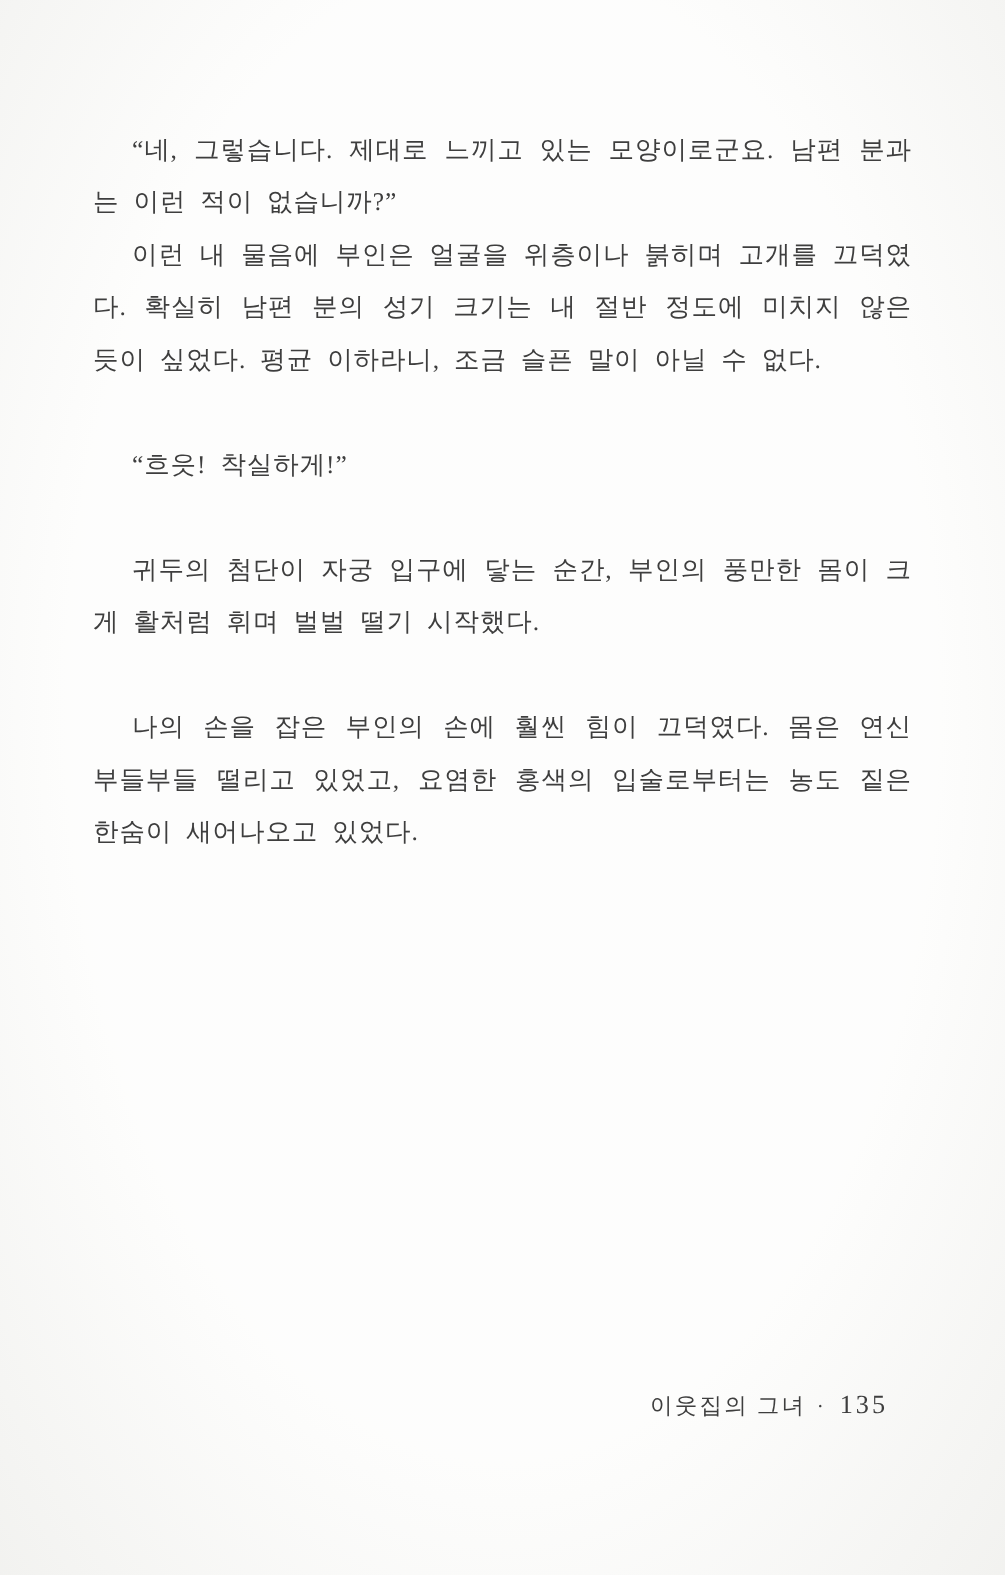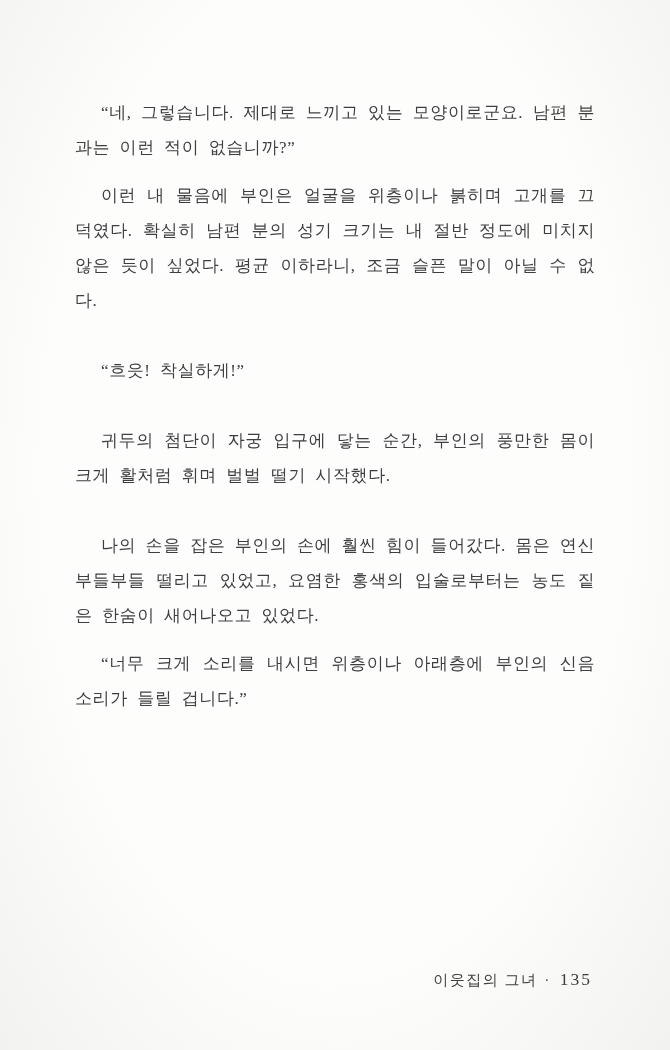"“네, 그렇습니다. 제대로 느끼고 있는" .para { margin: 13px -> 0 }
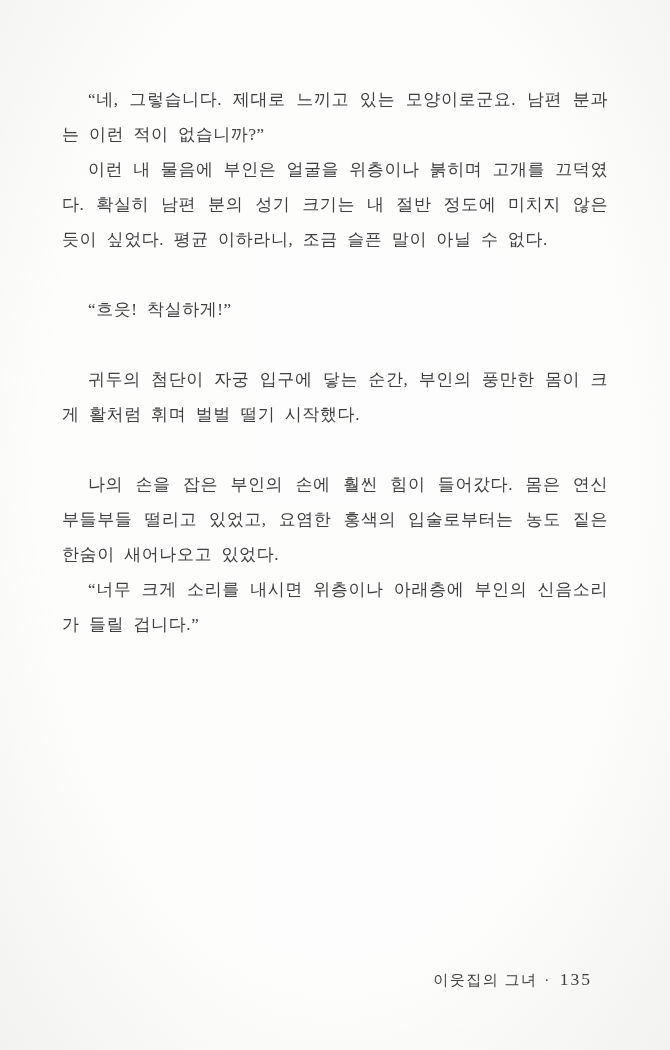"나의 손을 잡은 부인의 손에" p.para { text: 들어갔다 -> 끄덕였다 }
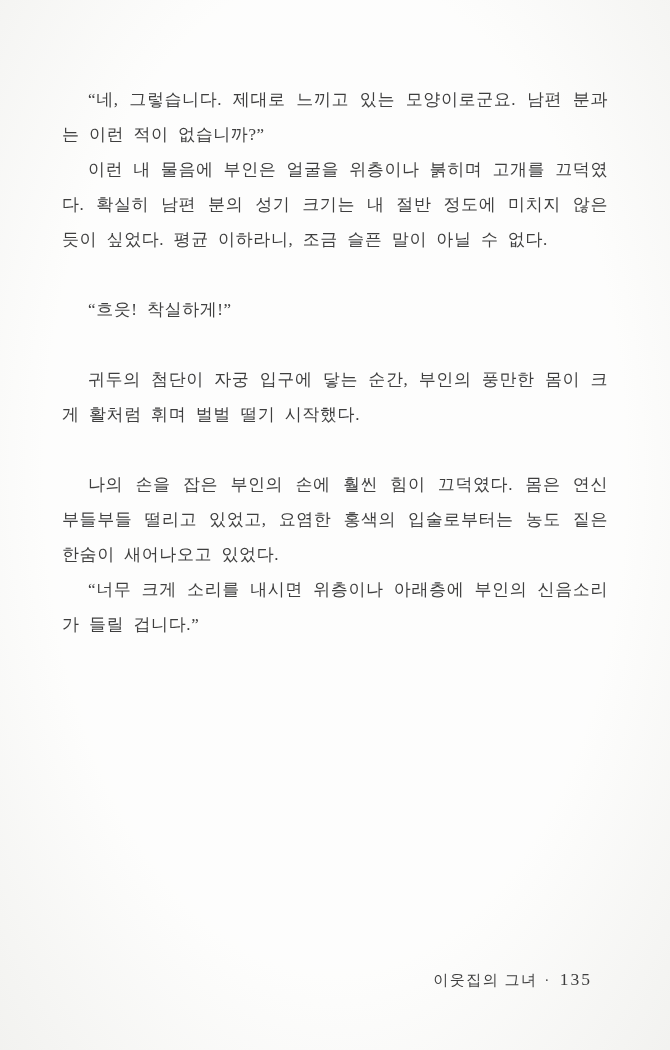"“너무 크게 소리를 내시면 위층이나" p.para { html: <p>“너무 크게 소리를 내시면 위층이나 아래층에 부인의 신음소리가 들릴 겁니다.”</p> -> none }
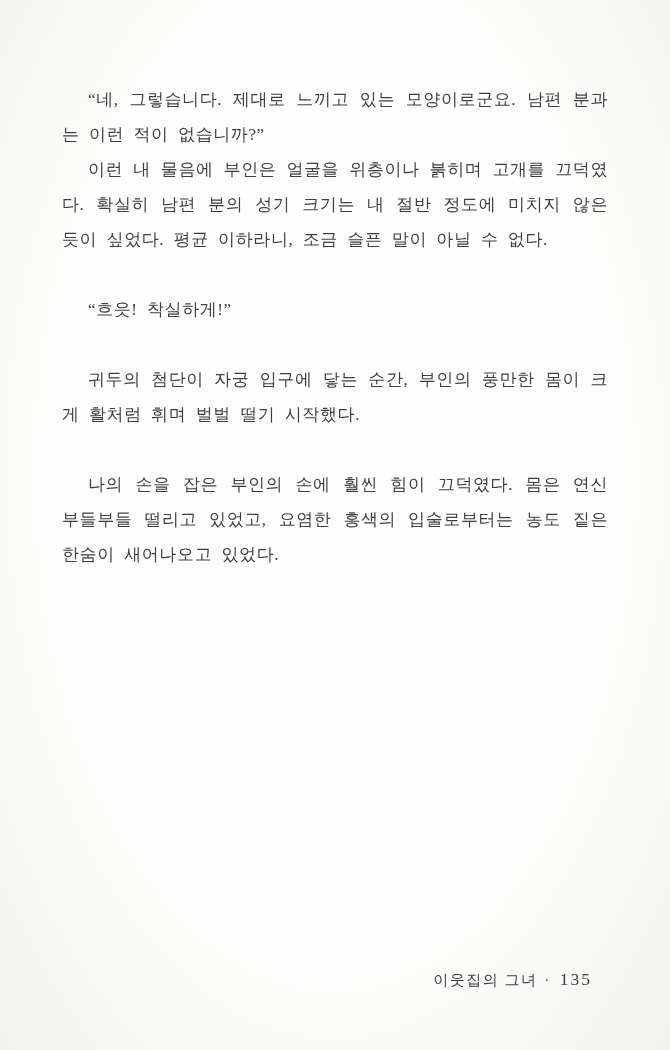"이웃집의 그녀 · 135" .footer { top: 969px -> 926px }
